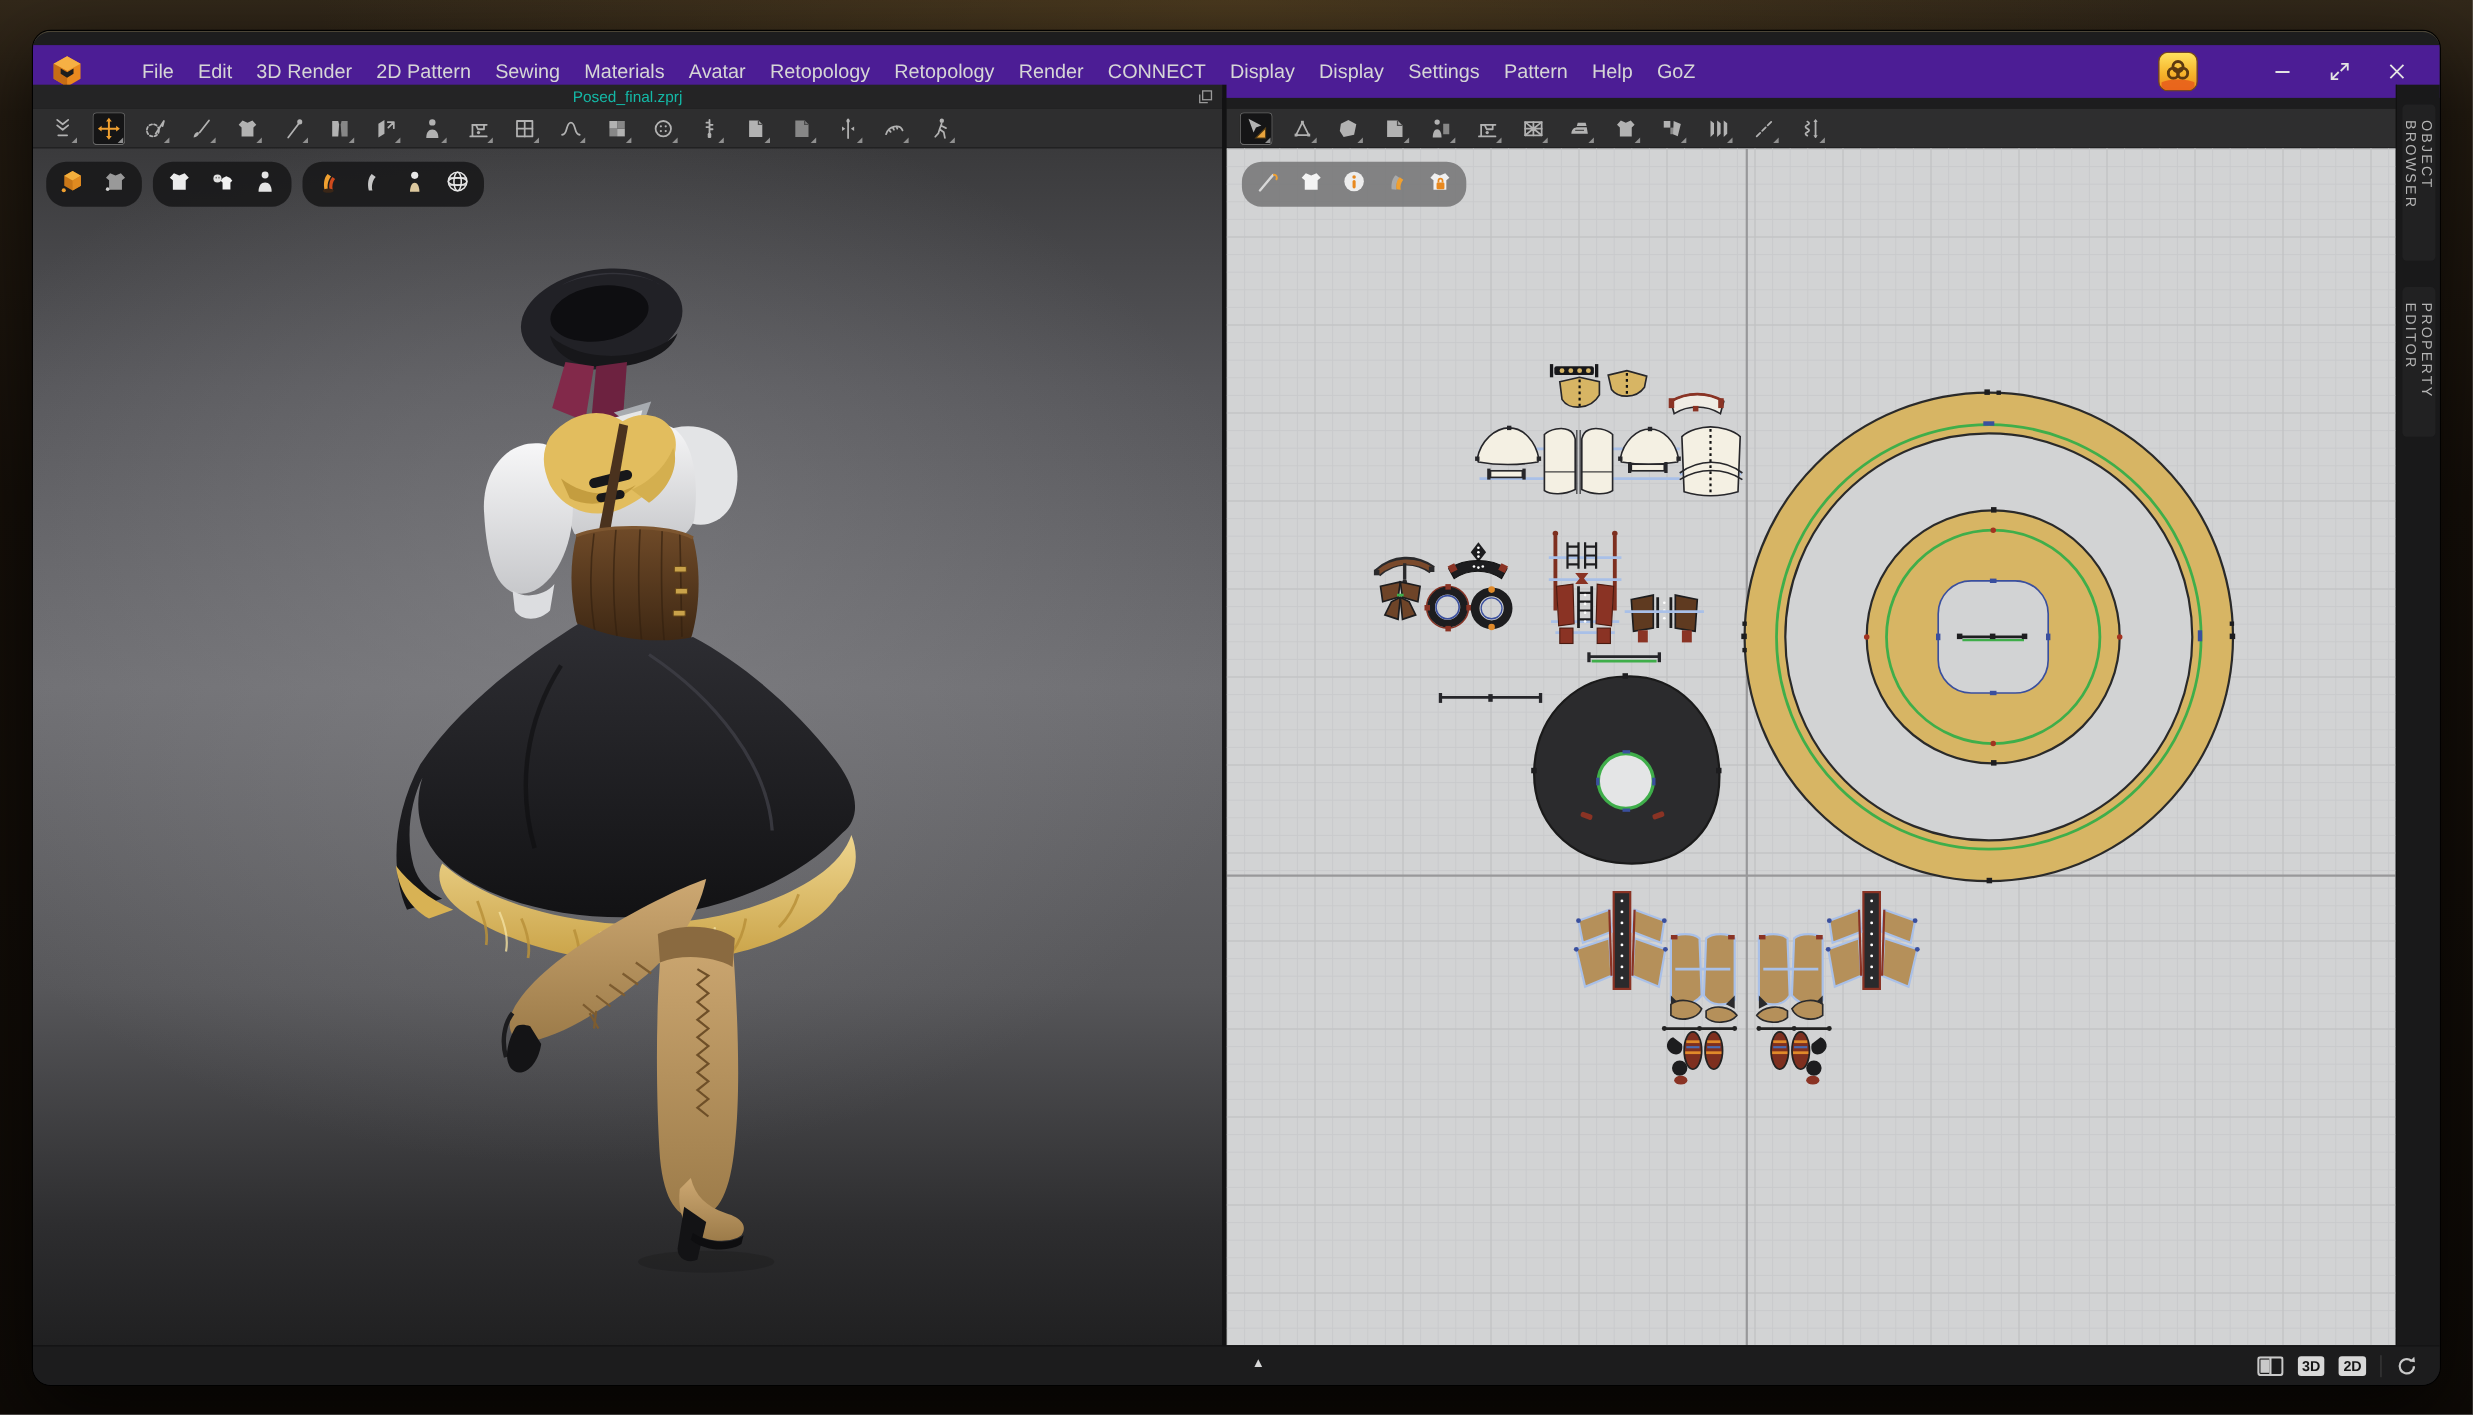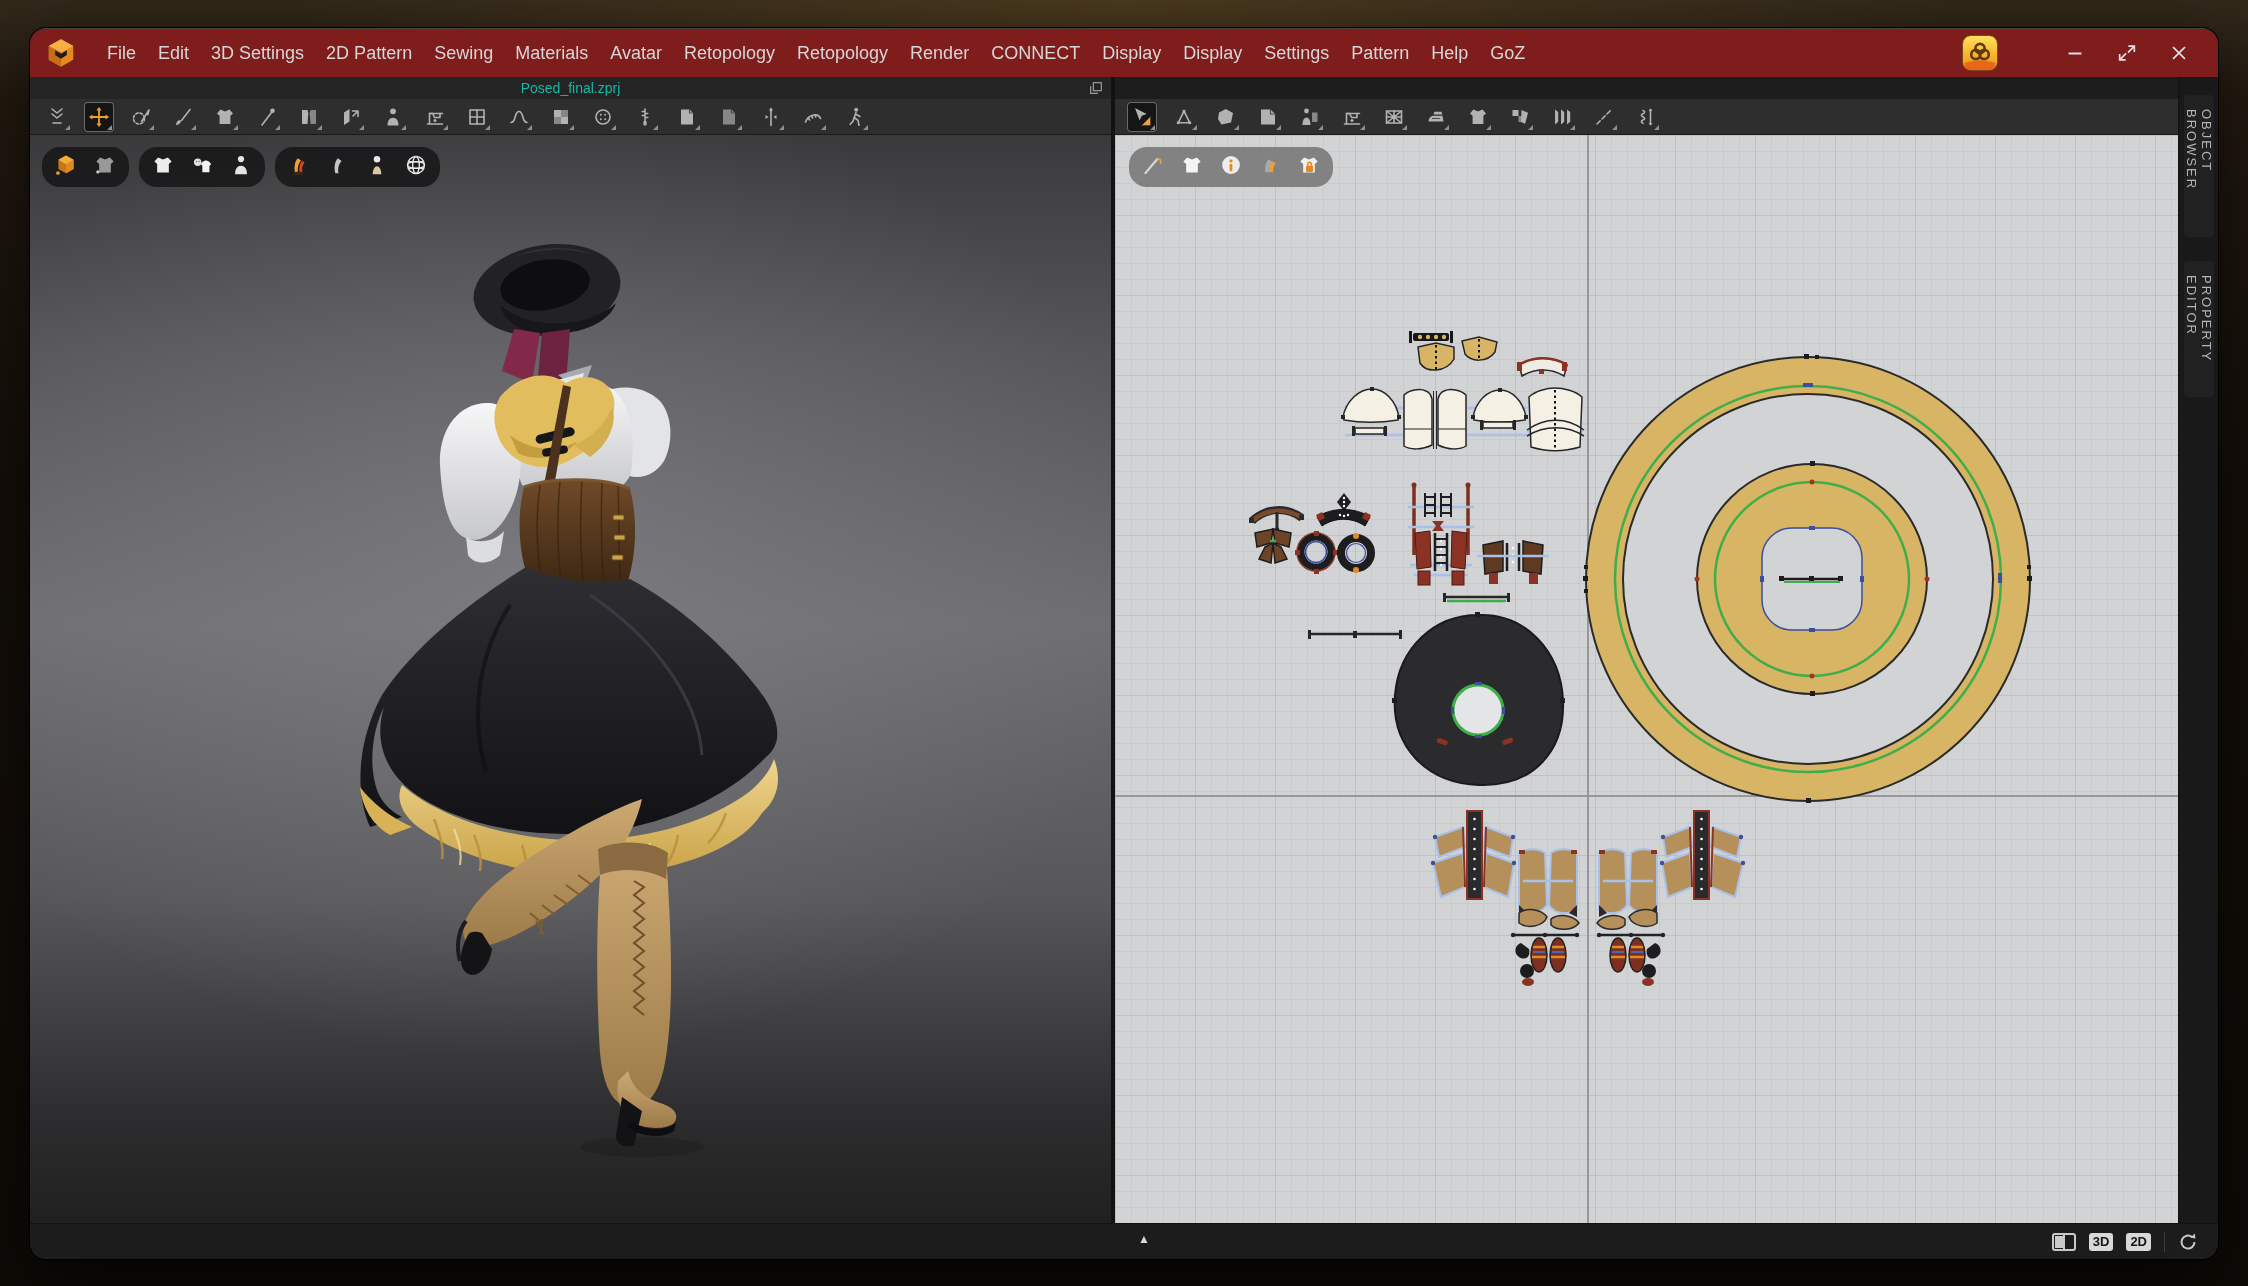"File" .menubar { background: #7f1d1d -> #4c1d95; gap: none -> 22px; top: 0 -> 12px }
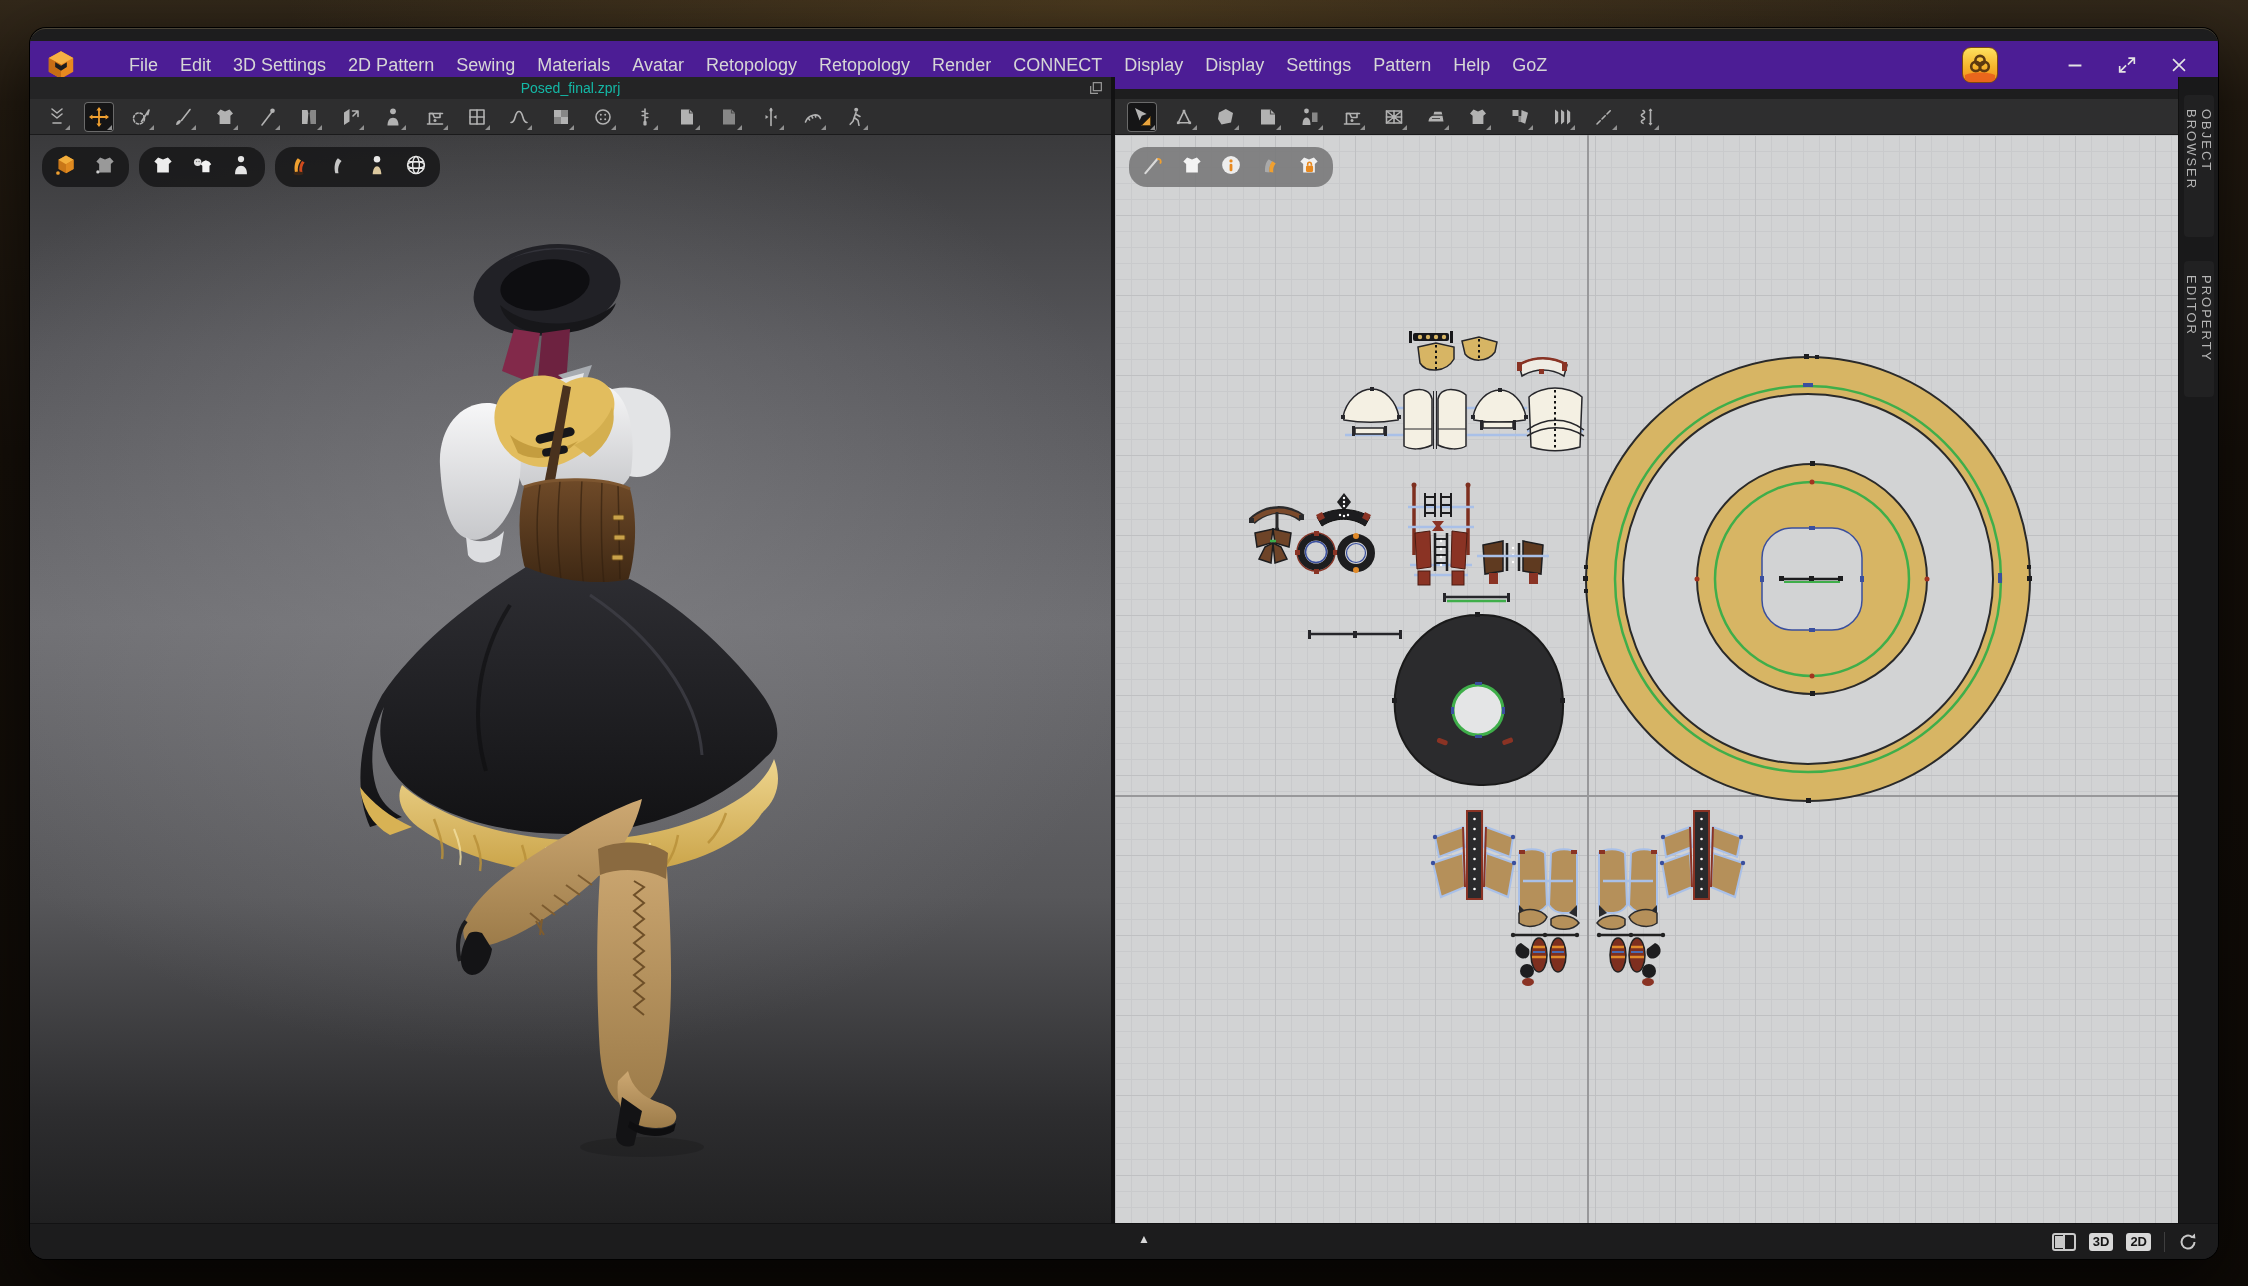"3D Settings" div.menu-item { text: Settings -> Render }
